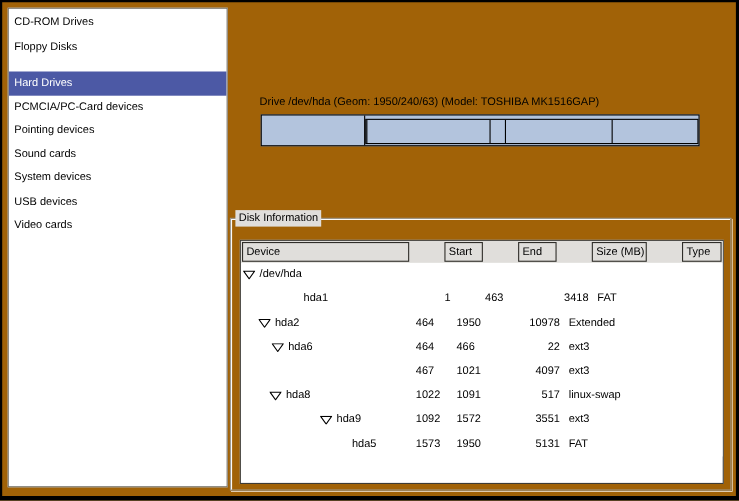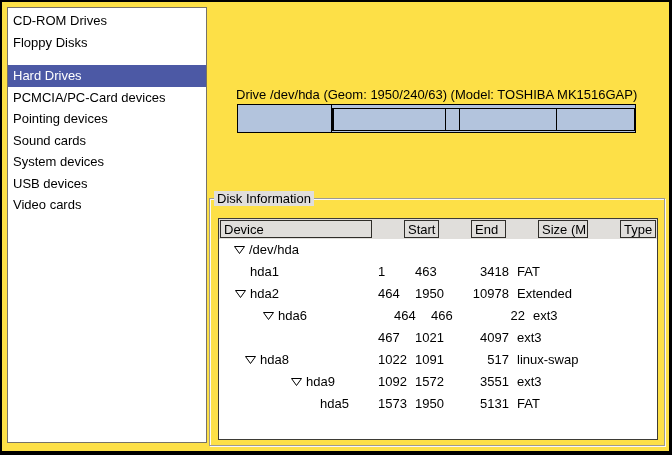"CD-ROM Drives" #window { background: #fde047 -> #a16207; font-size: 13px -> 10px }
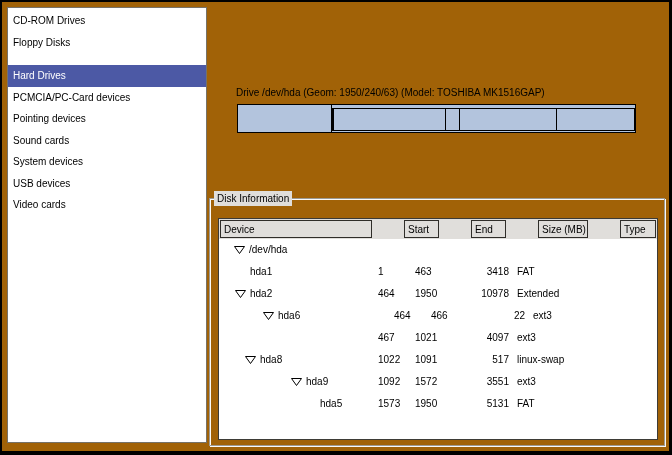"/dev/hda" div.bcell { padding-left: 15px -> 2px }
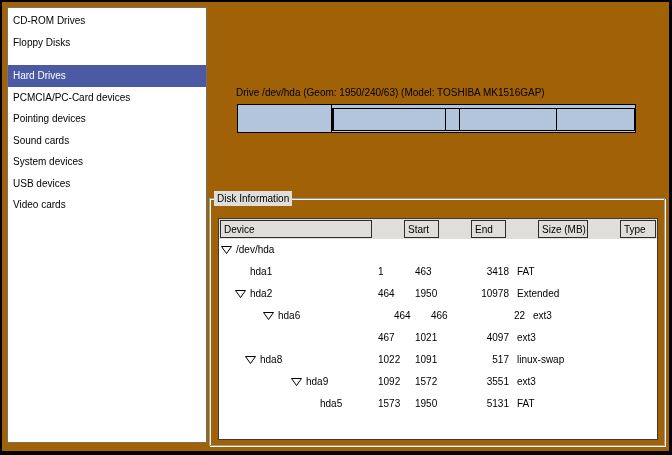"hda1" div.bcell { margin-left: none -> 26px }
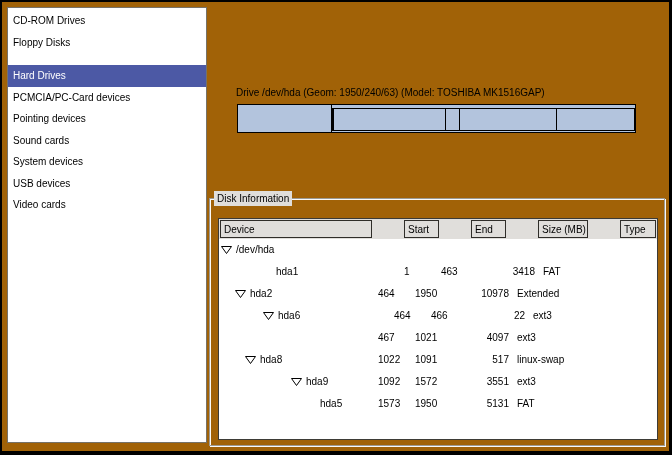"hda6" div.bcell { margin-left: 16px -> none }
